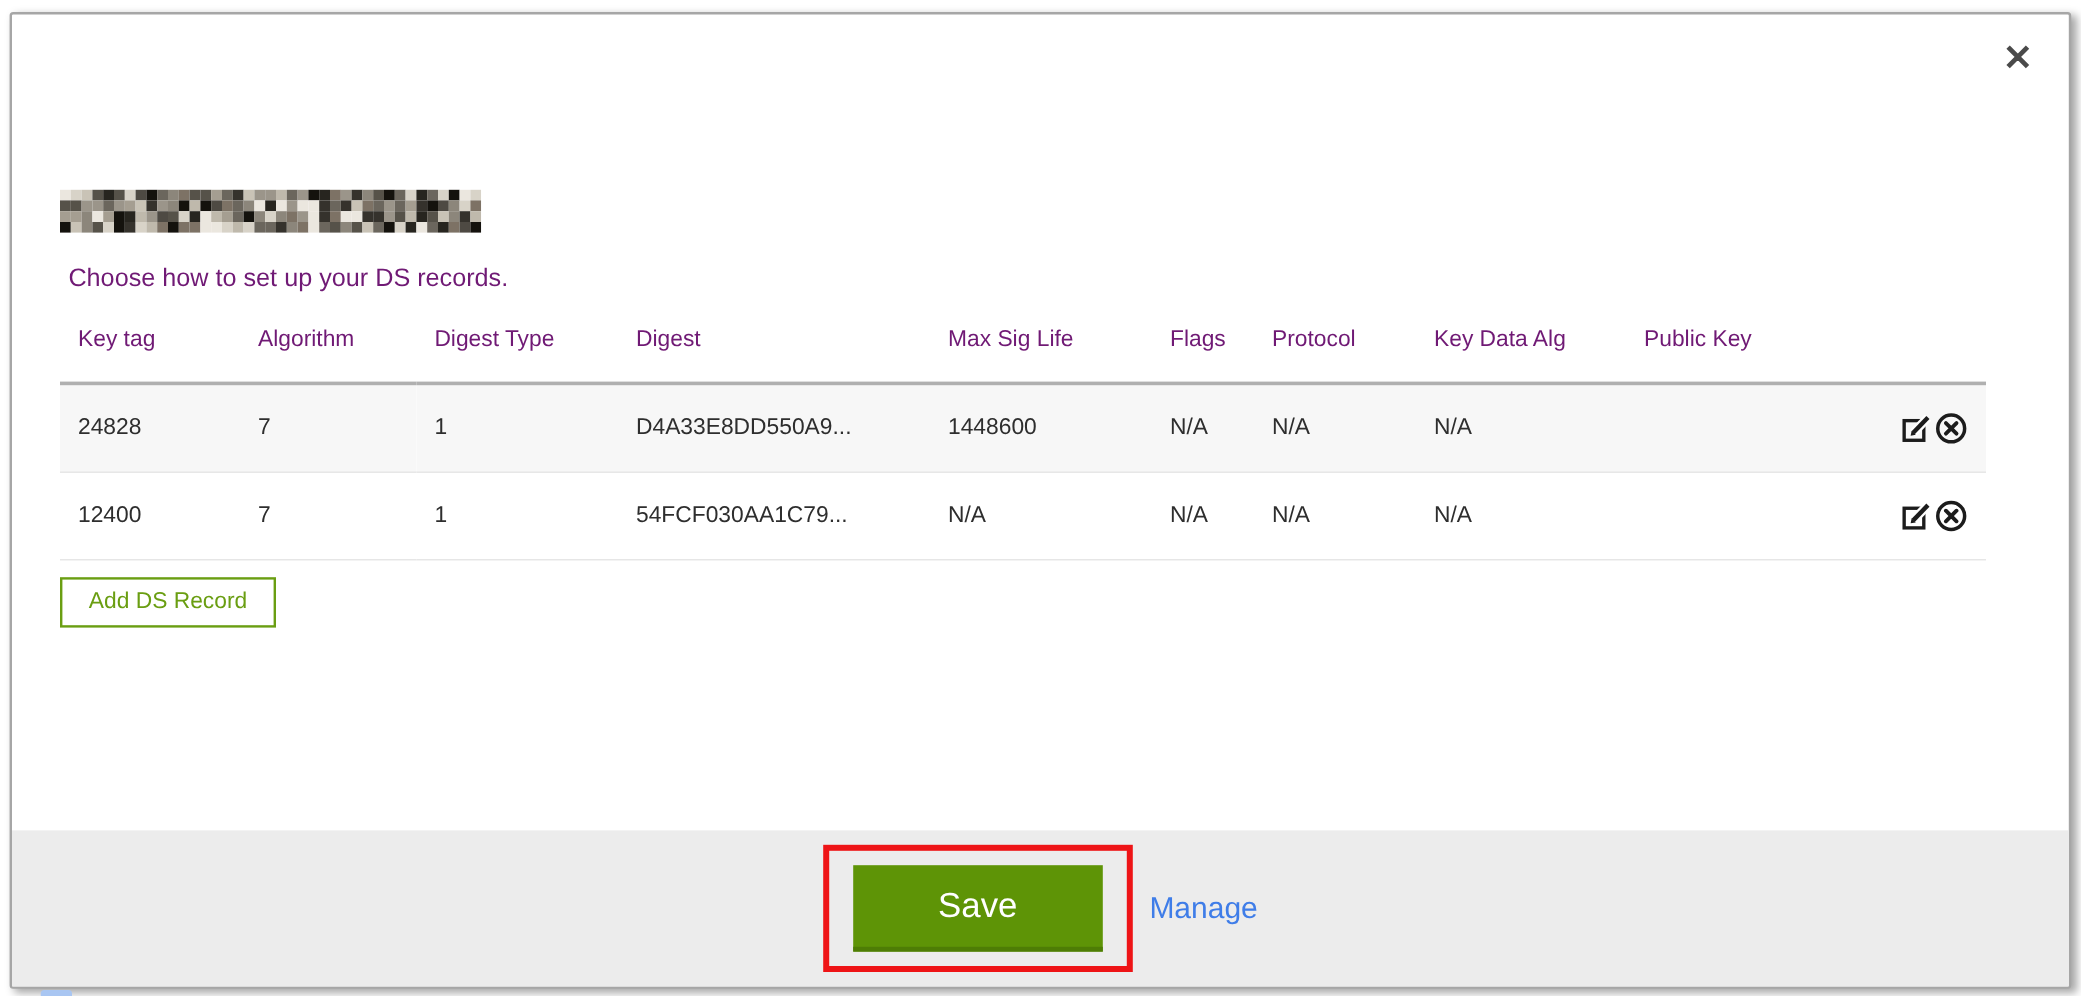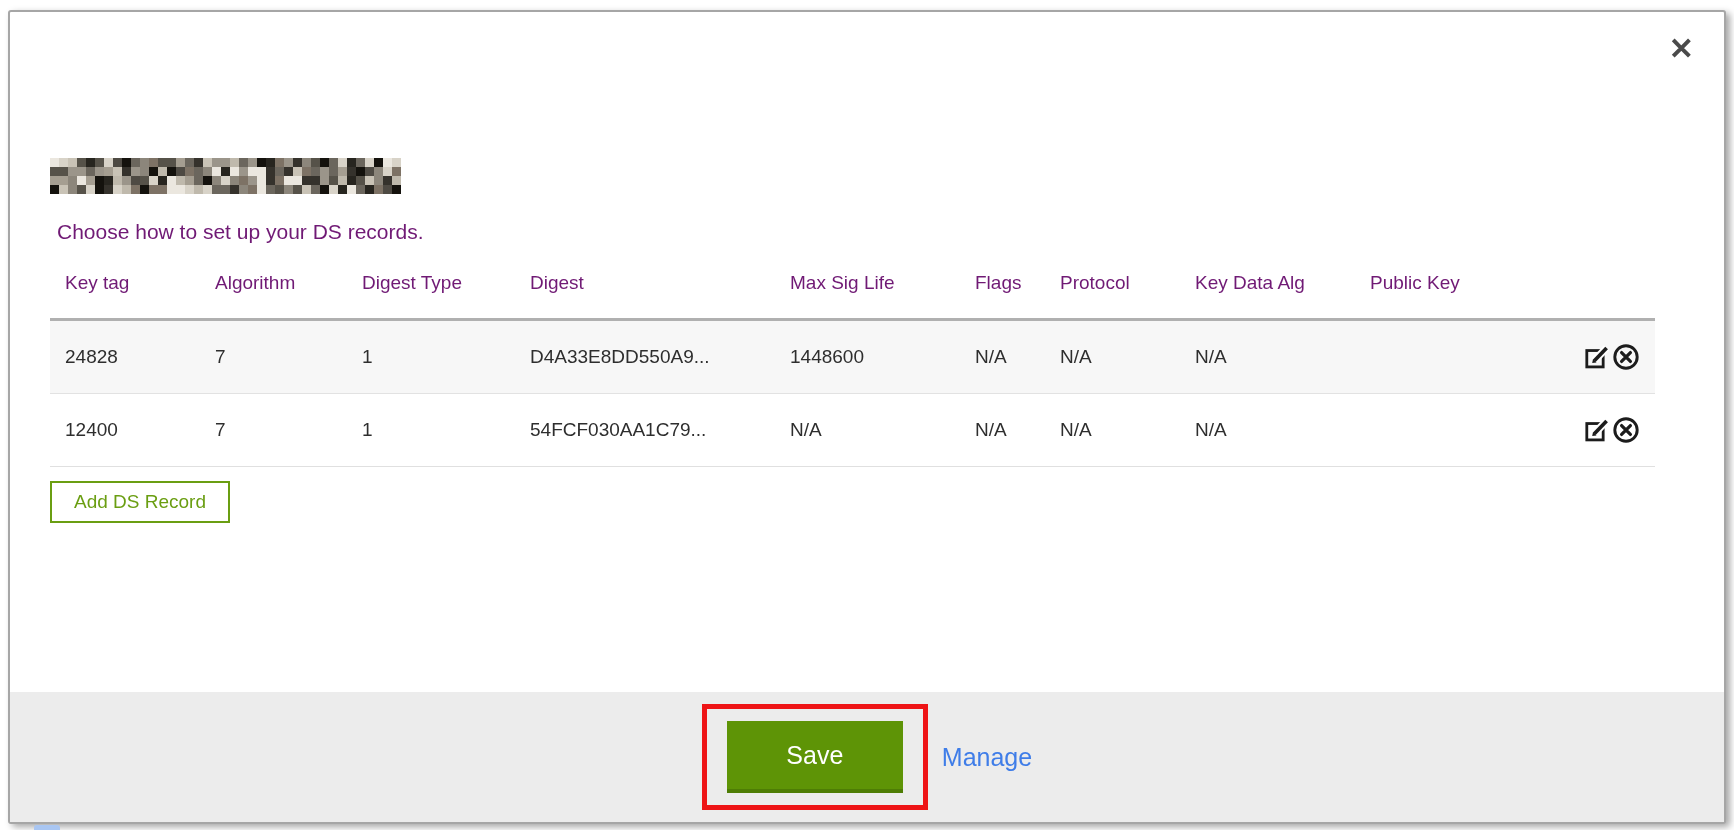"Save" .save-btn { font-size: 25px -> 29px; width: 176px -> 208px }
